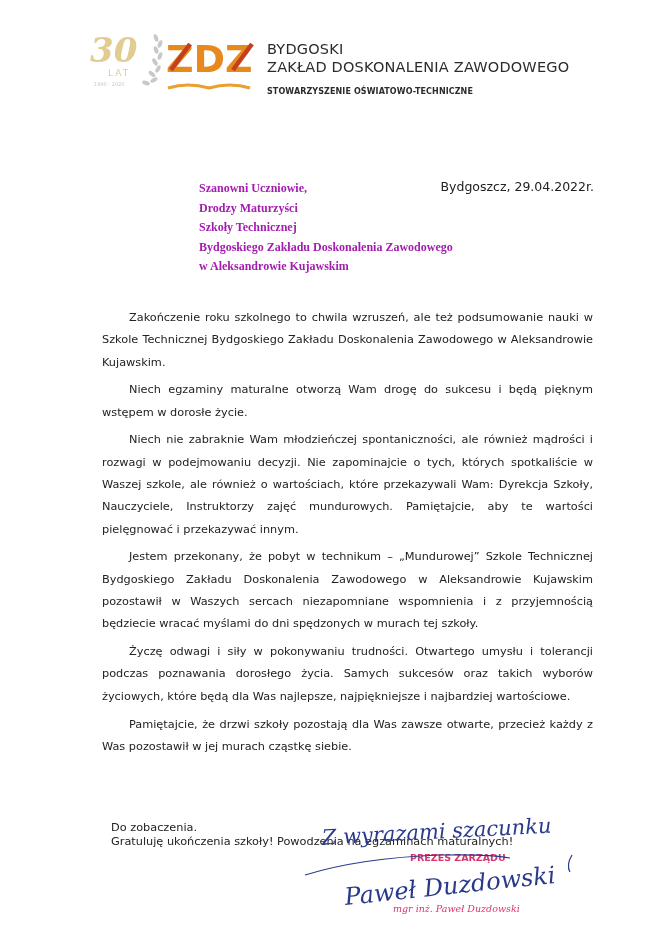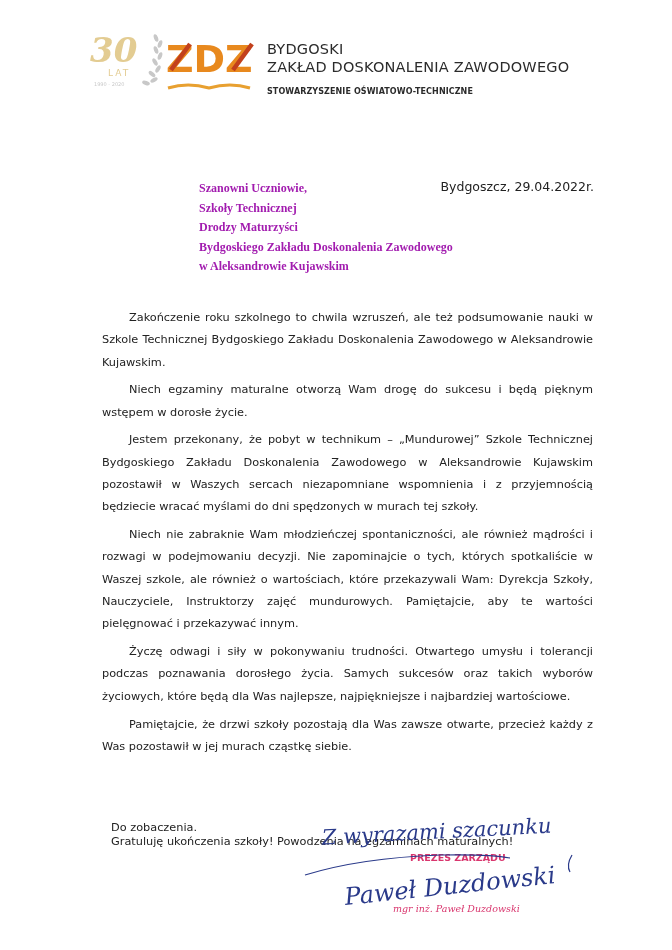"Szkoły Technicznej" div { order: before "Drodzy Maturzyści" -> after "Drodzy Maturzyści" }
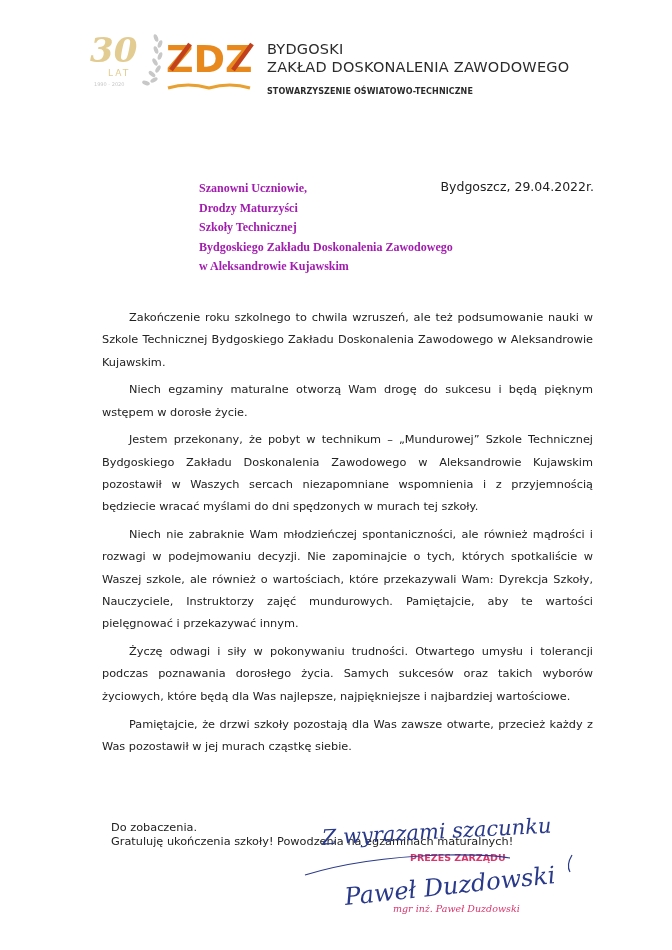"Jestem przekonany, że pobyt w" p { order: before "Niech nie zabraknie Wam młodzieńczej" -> after "Niech nie zabraknie Wam młodzieńczej" }
